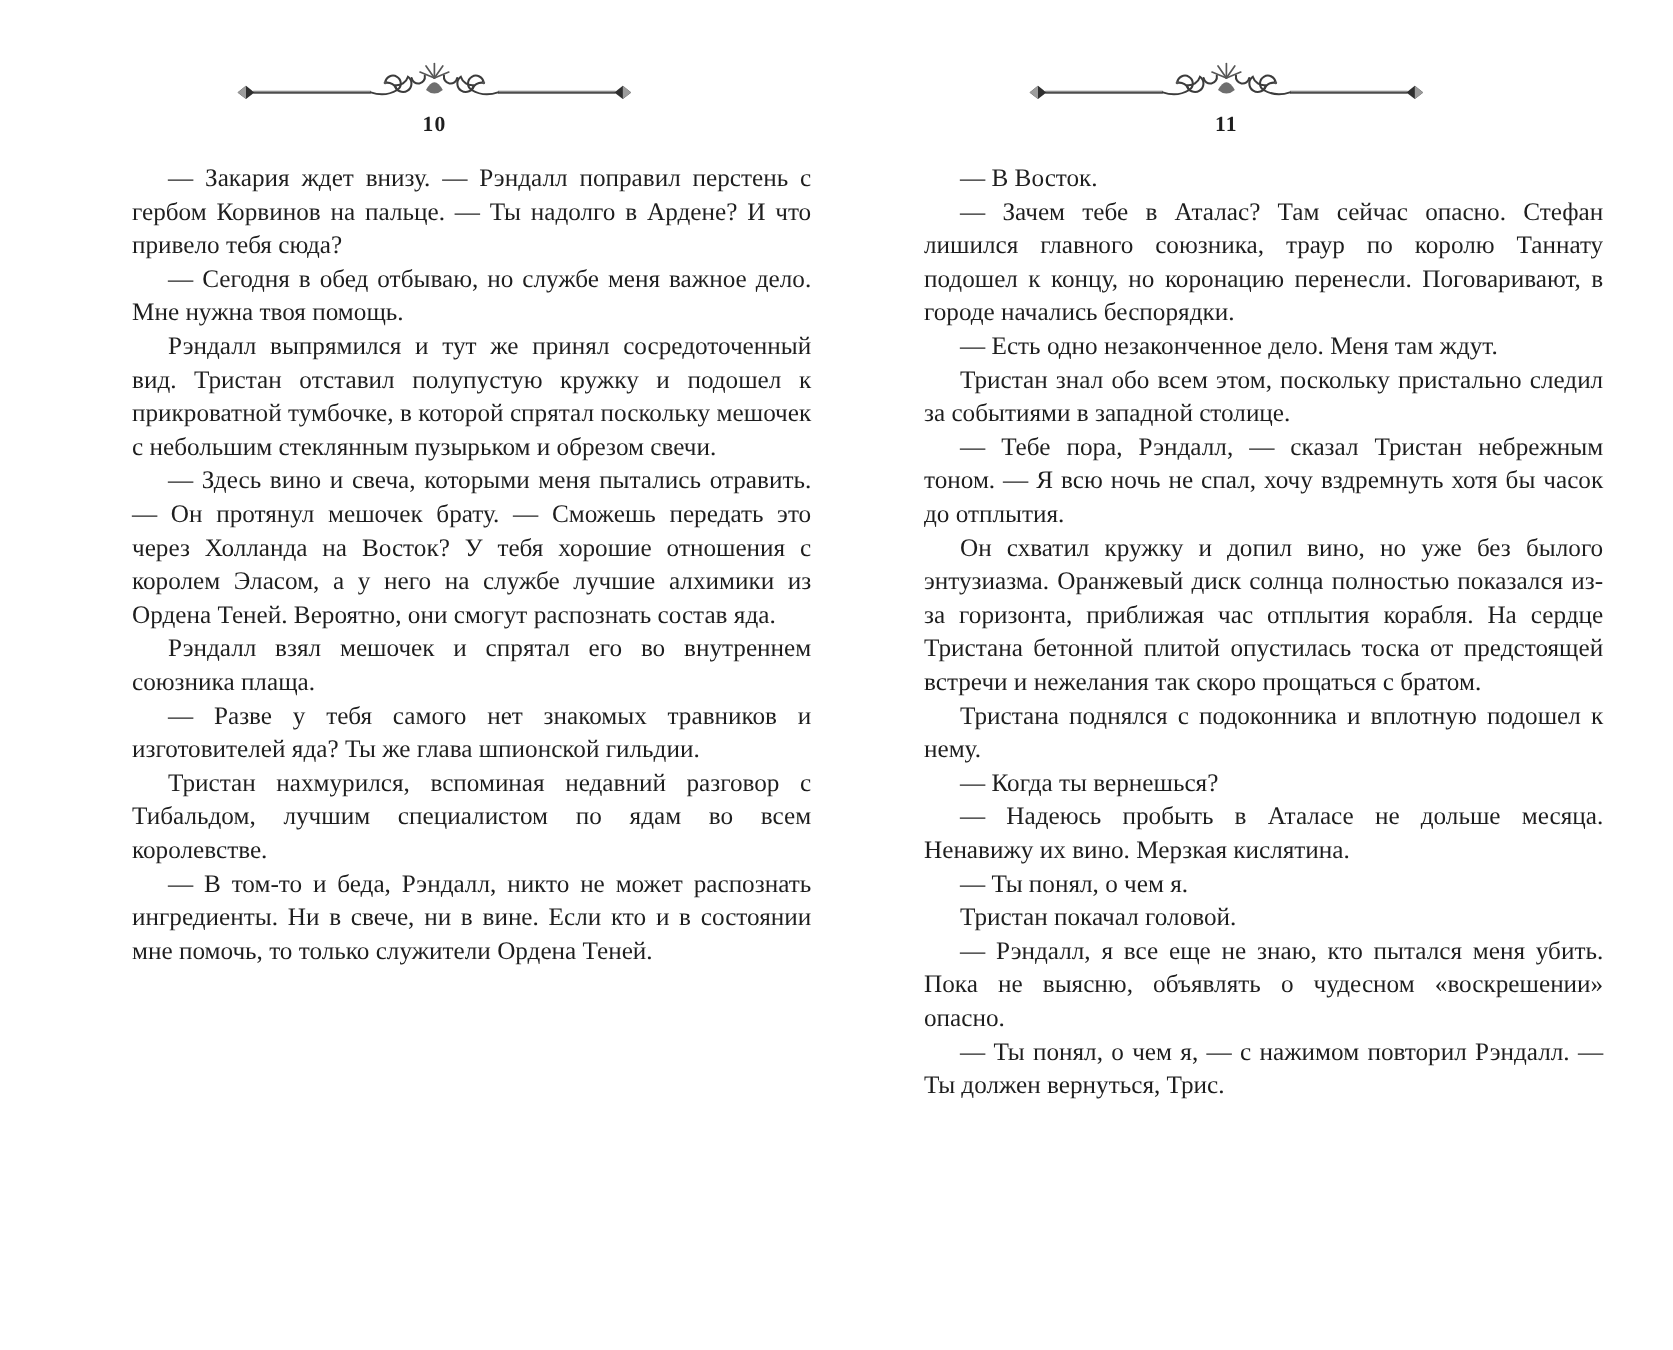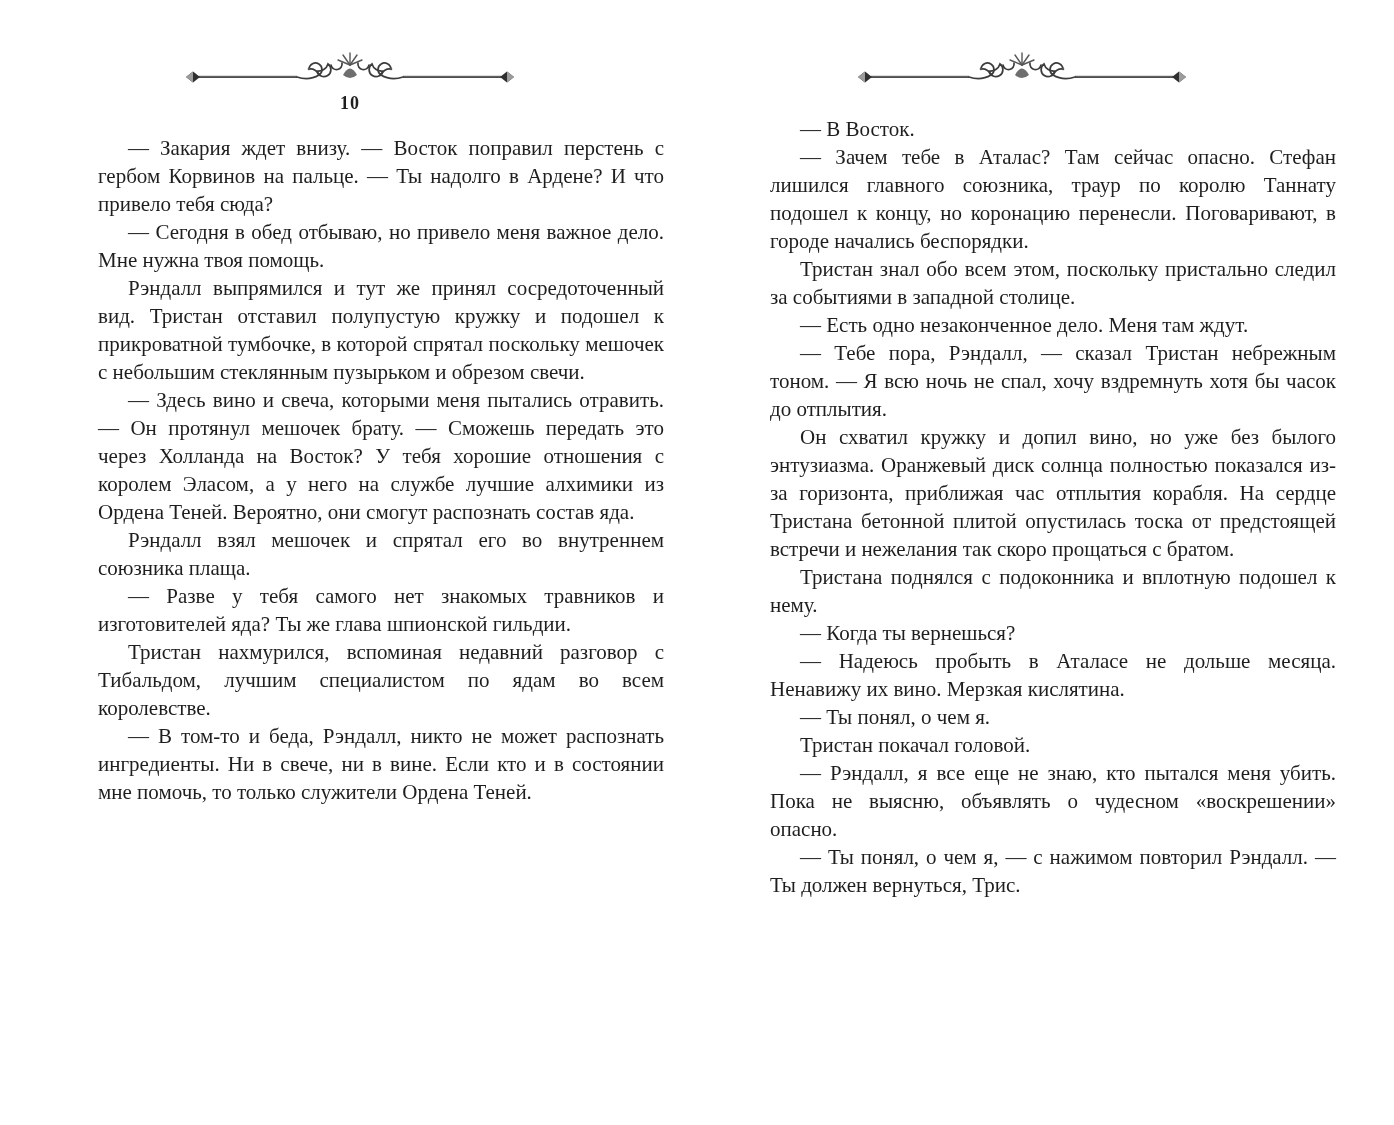"10" .page-left { left: 98px -> 110px }
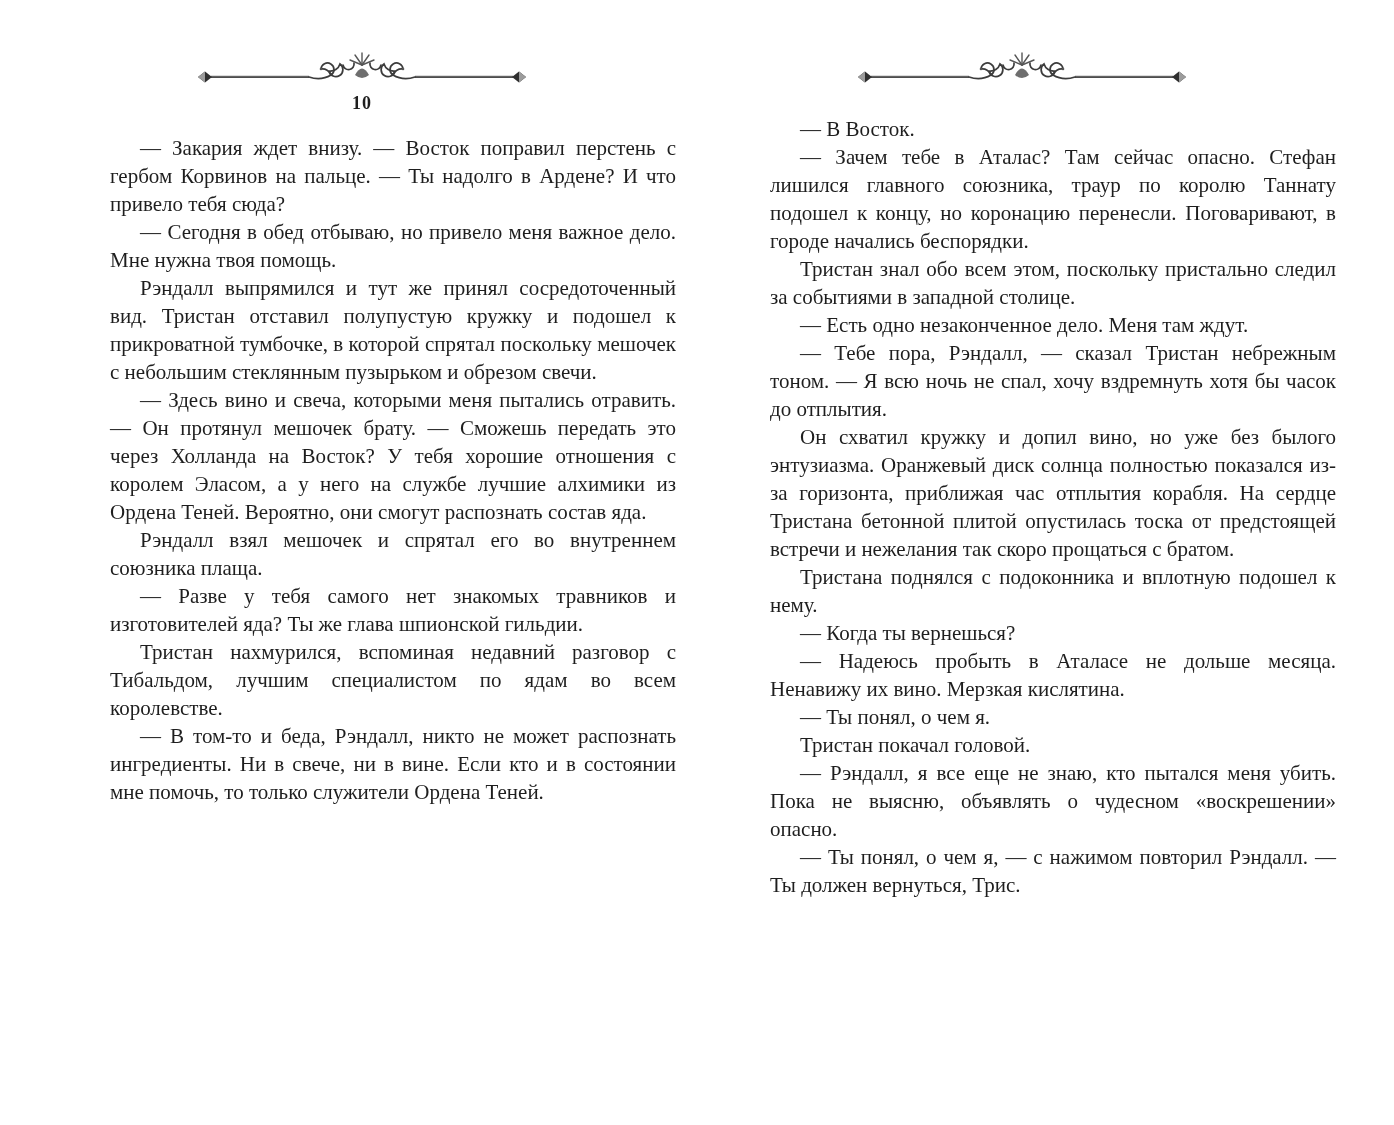"11" div.page-number { html: none -> <div>11</div> }
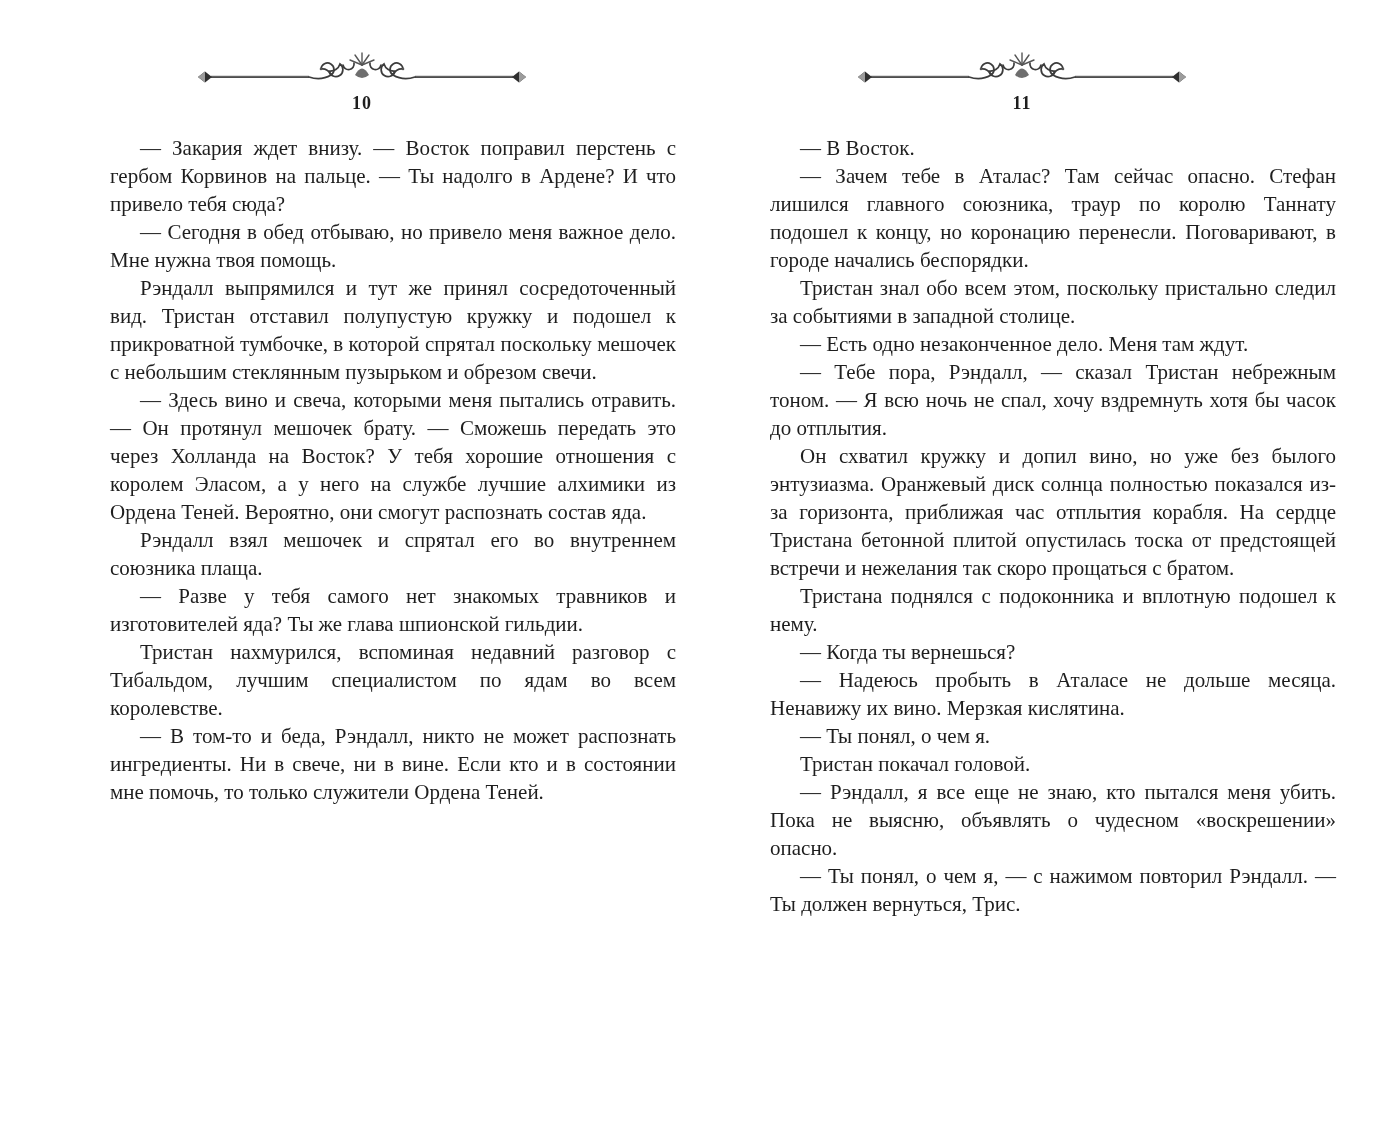"— Закария ждет внизу. —" p { text: Восток -> Рэндалл }
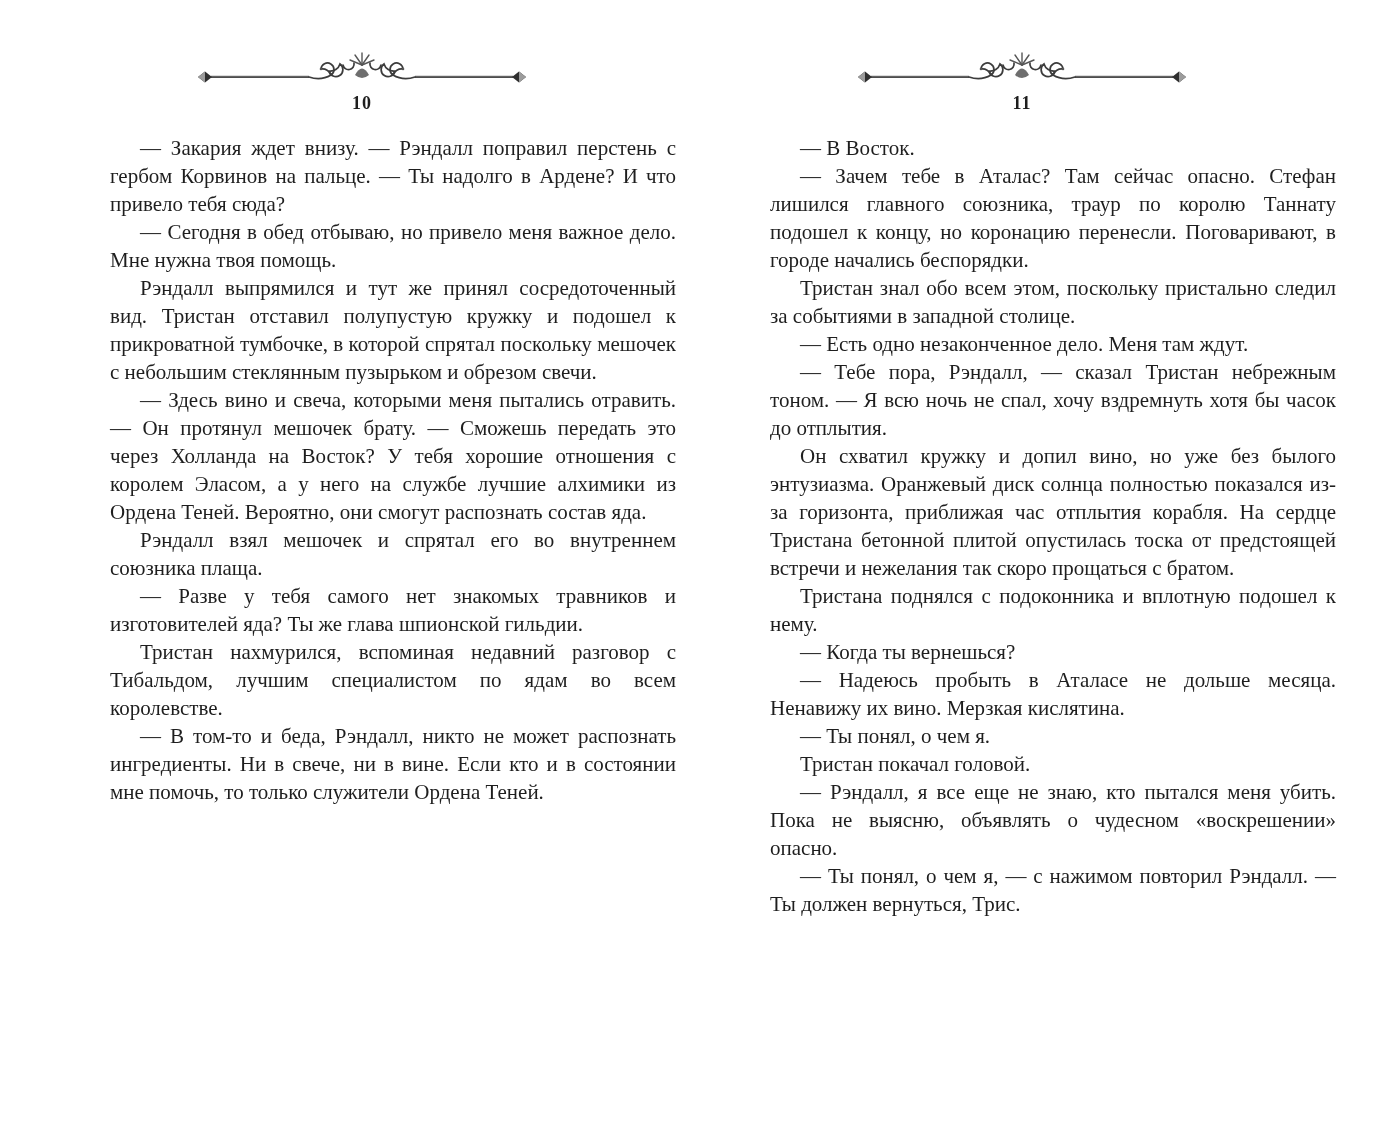"— Сегодня в обед отбываю," p { text: привело -> службе }
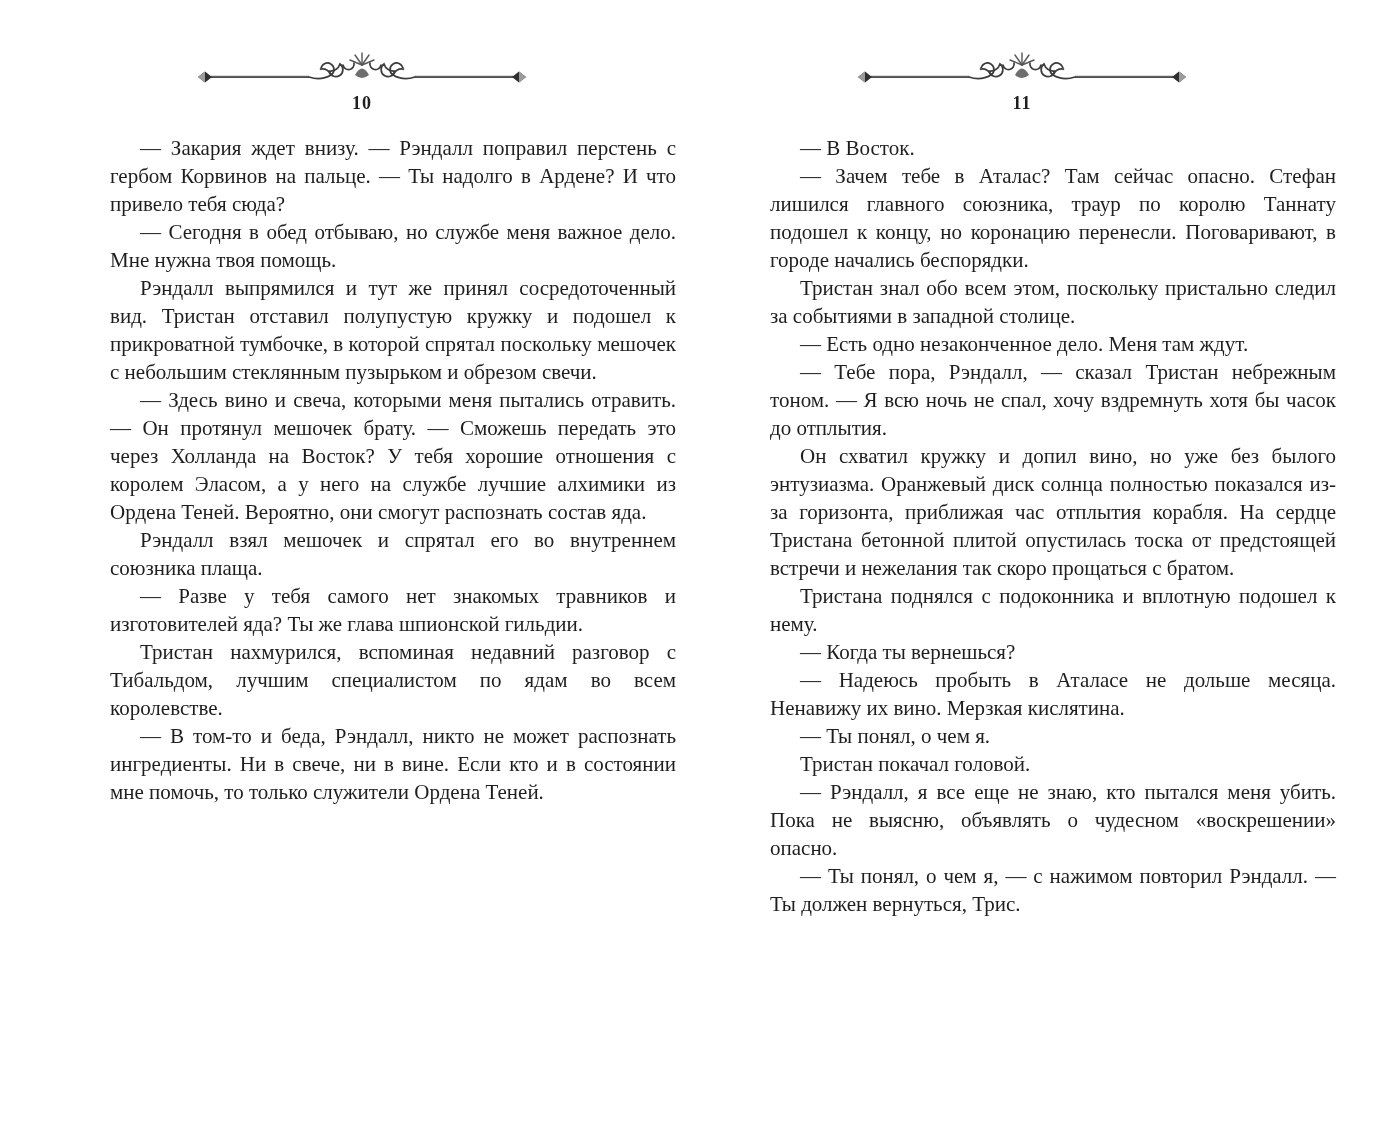"Тристан знал обо всем этом," p { order: before "— Есть одно незаконченное дело." -> after "— Есть одно незаконченное дело." }
